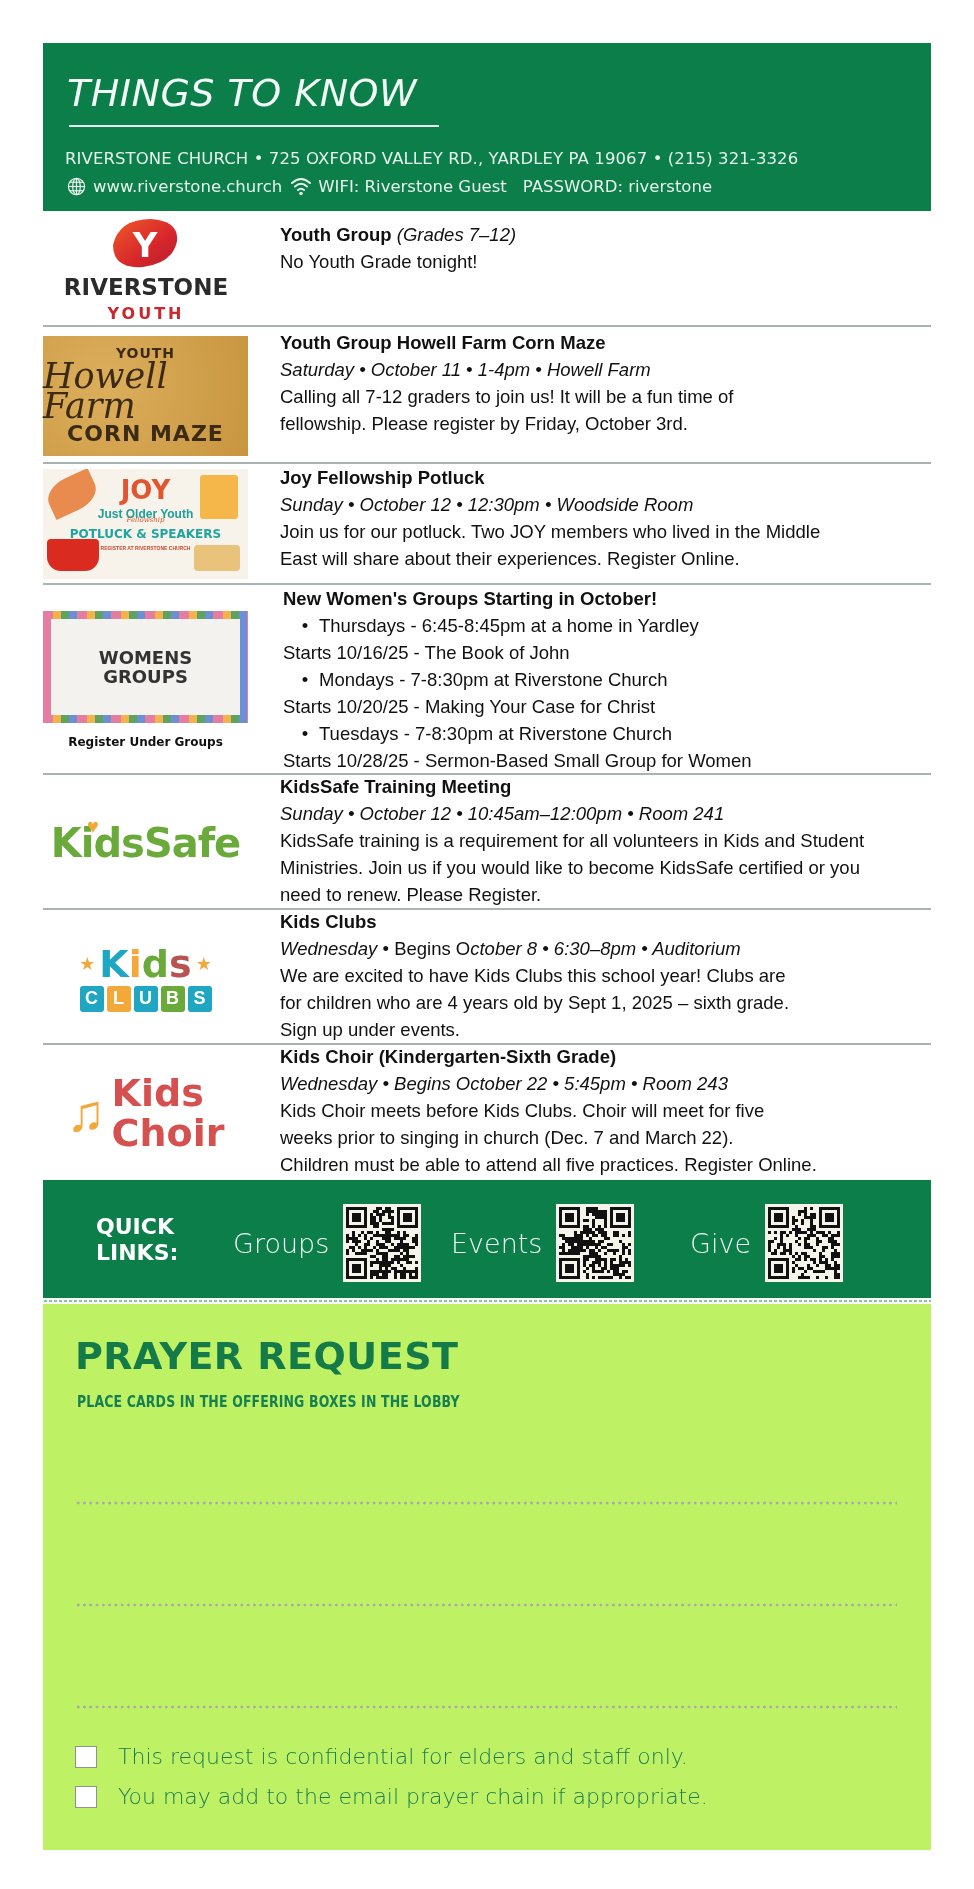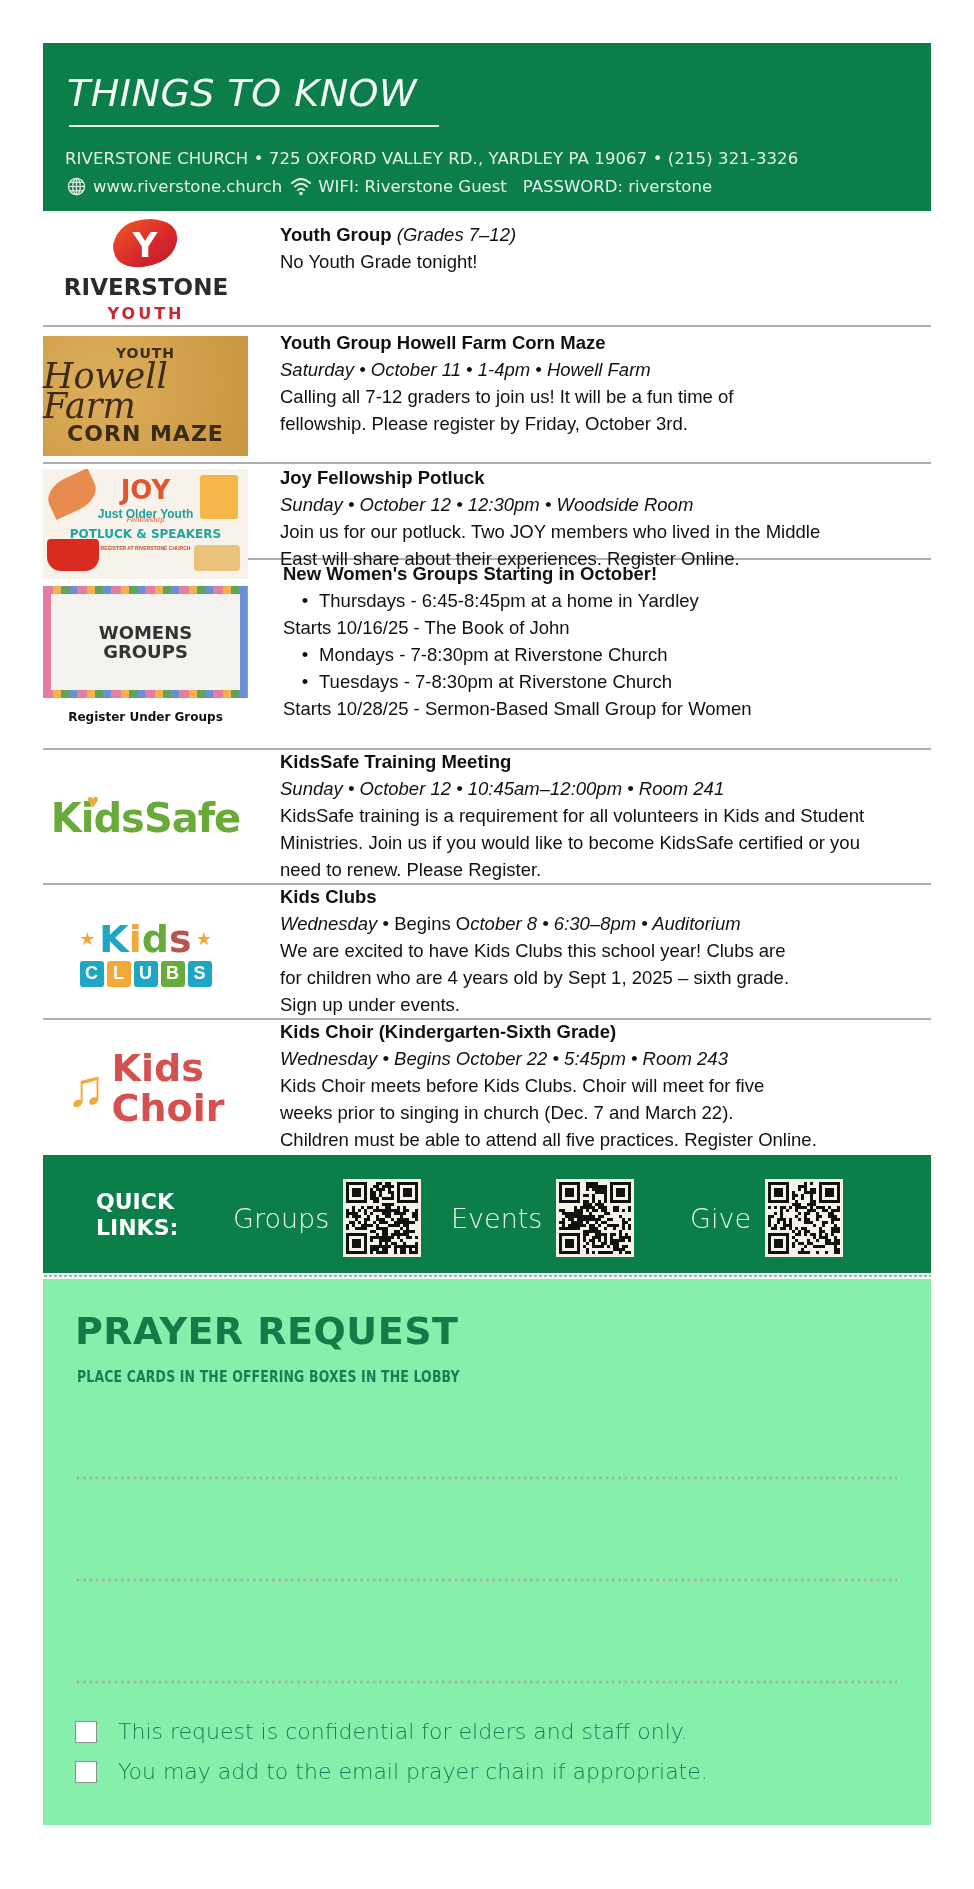"JOY" .e3 { height: 96px -> 121px }
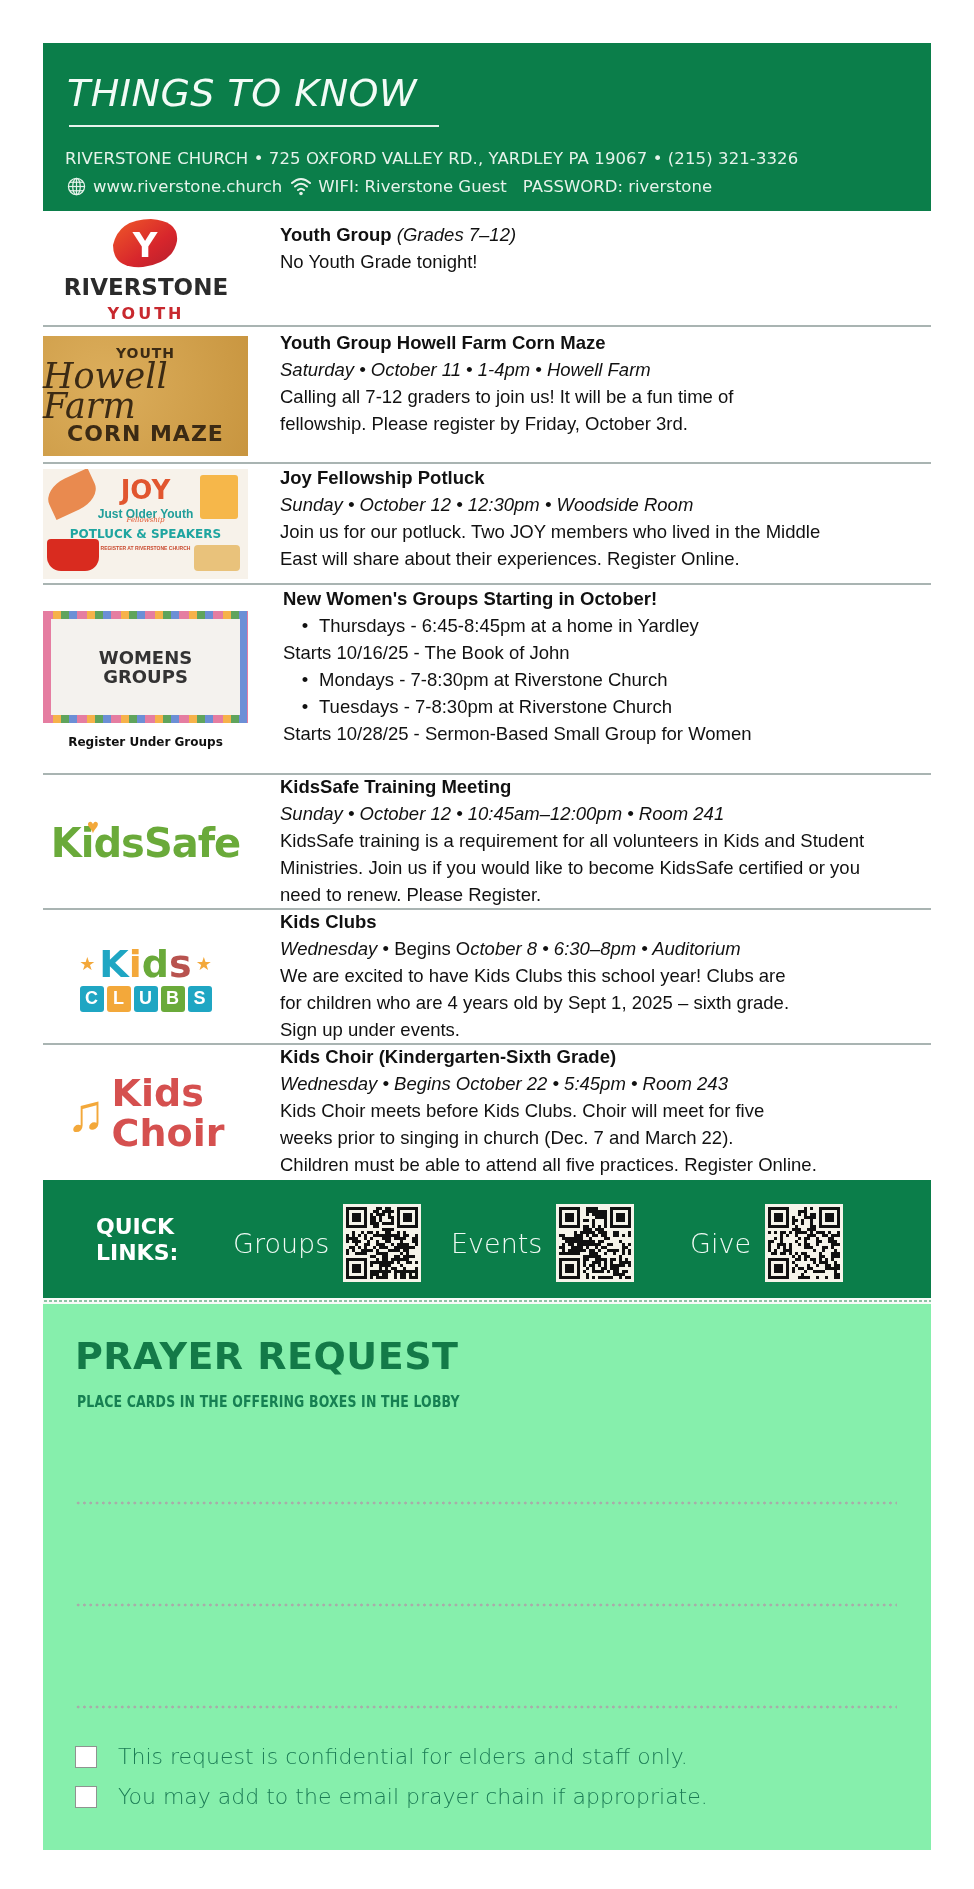"Starts 10/20/25 - Making Your" div { html: none -> <div>Starts 10/20/25 - Making Your Case for Christ</div> }
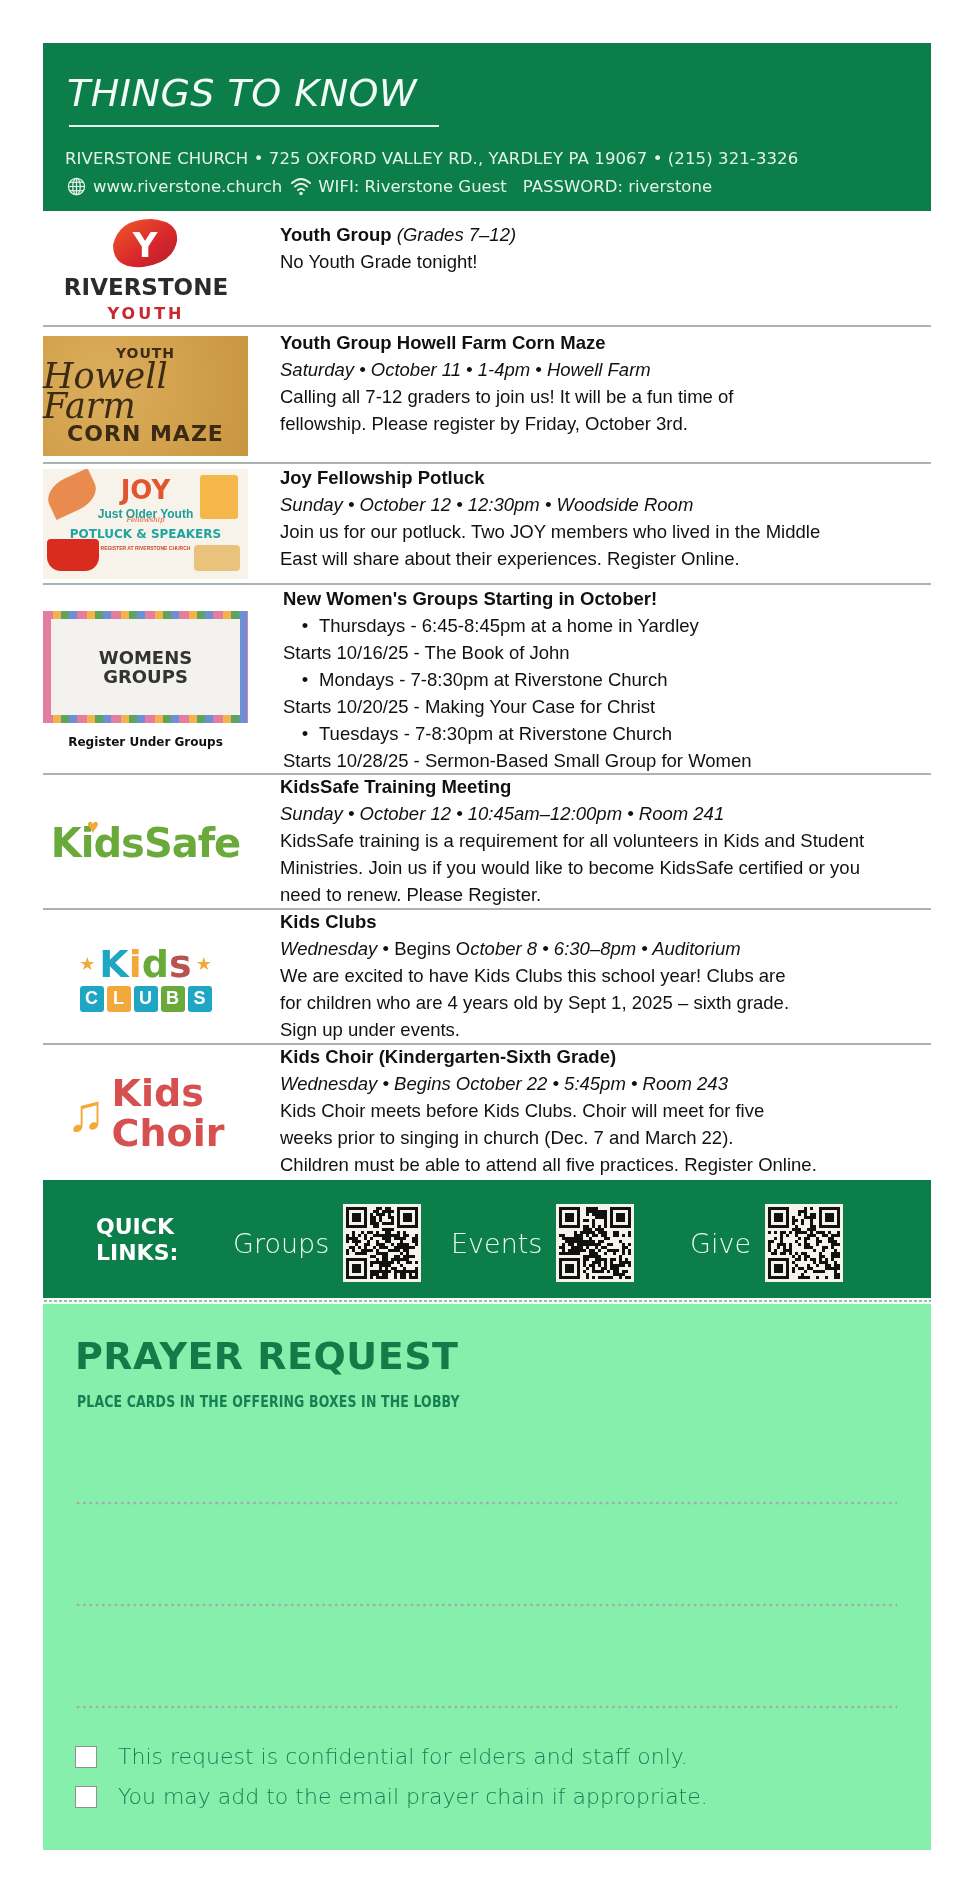"PRAYER REQUEST" .prayer { background: #86efac -> #bef264 }
